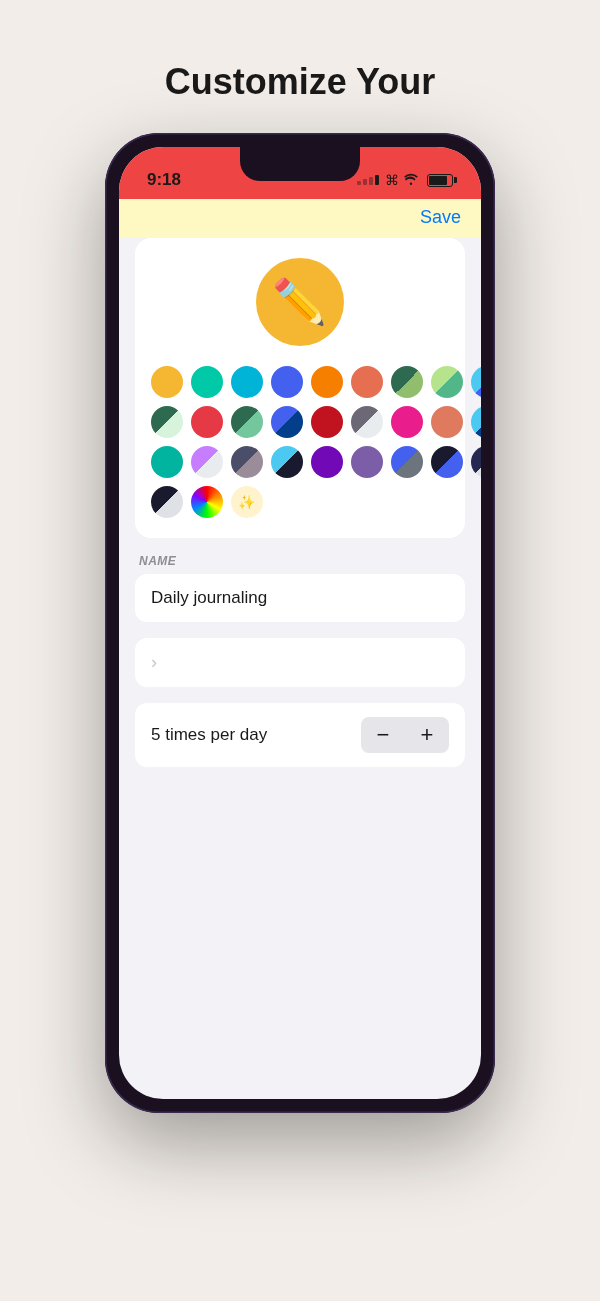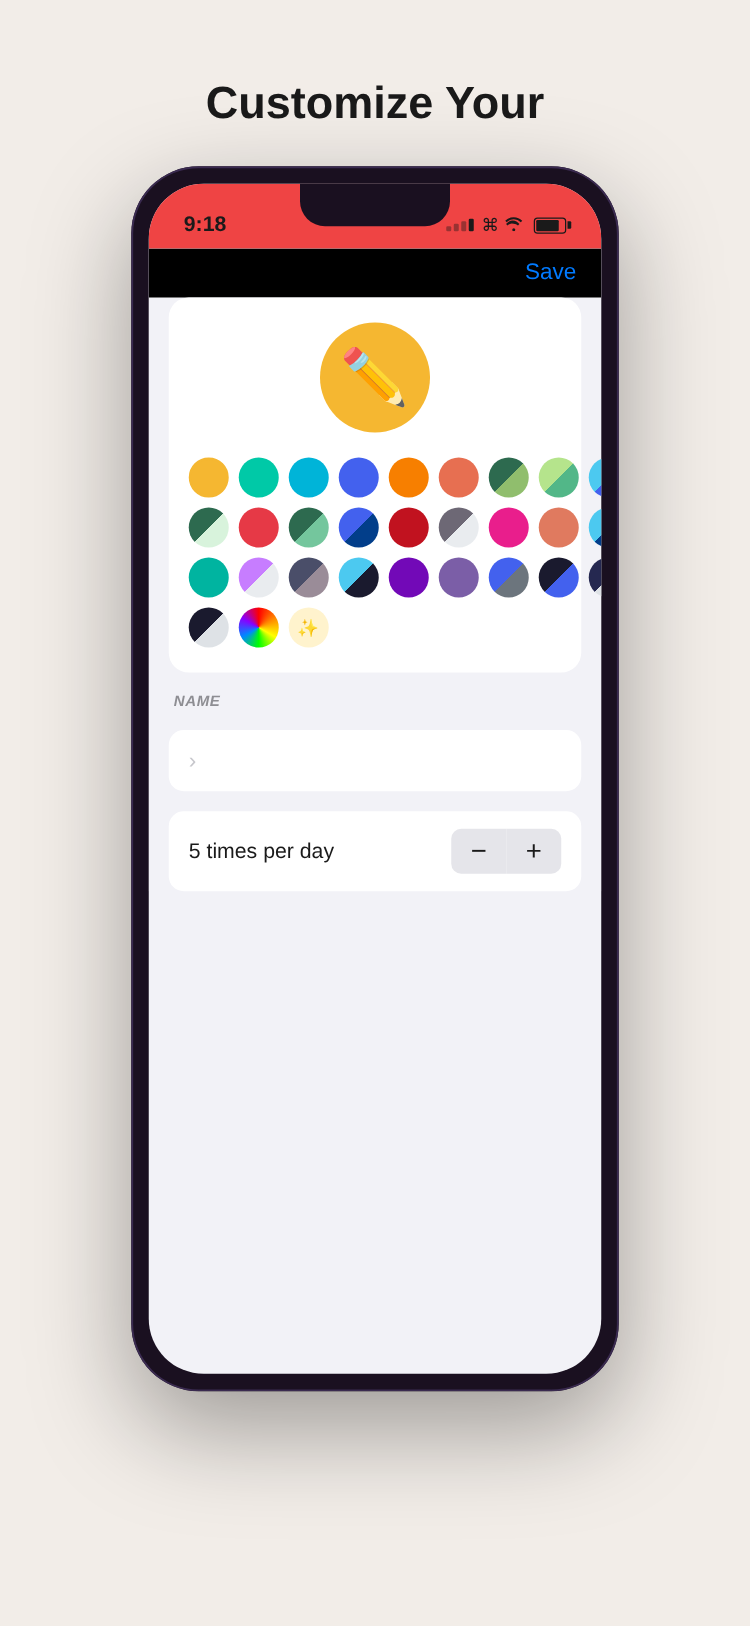"Save" .nav-bar { background: #000000 -> #fef9c3 }
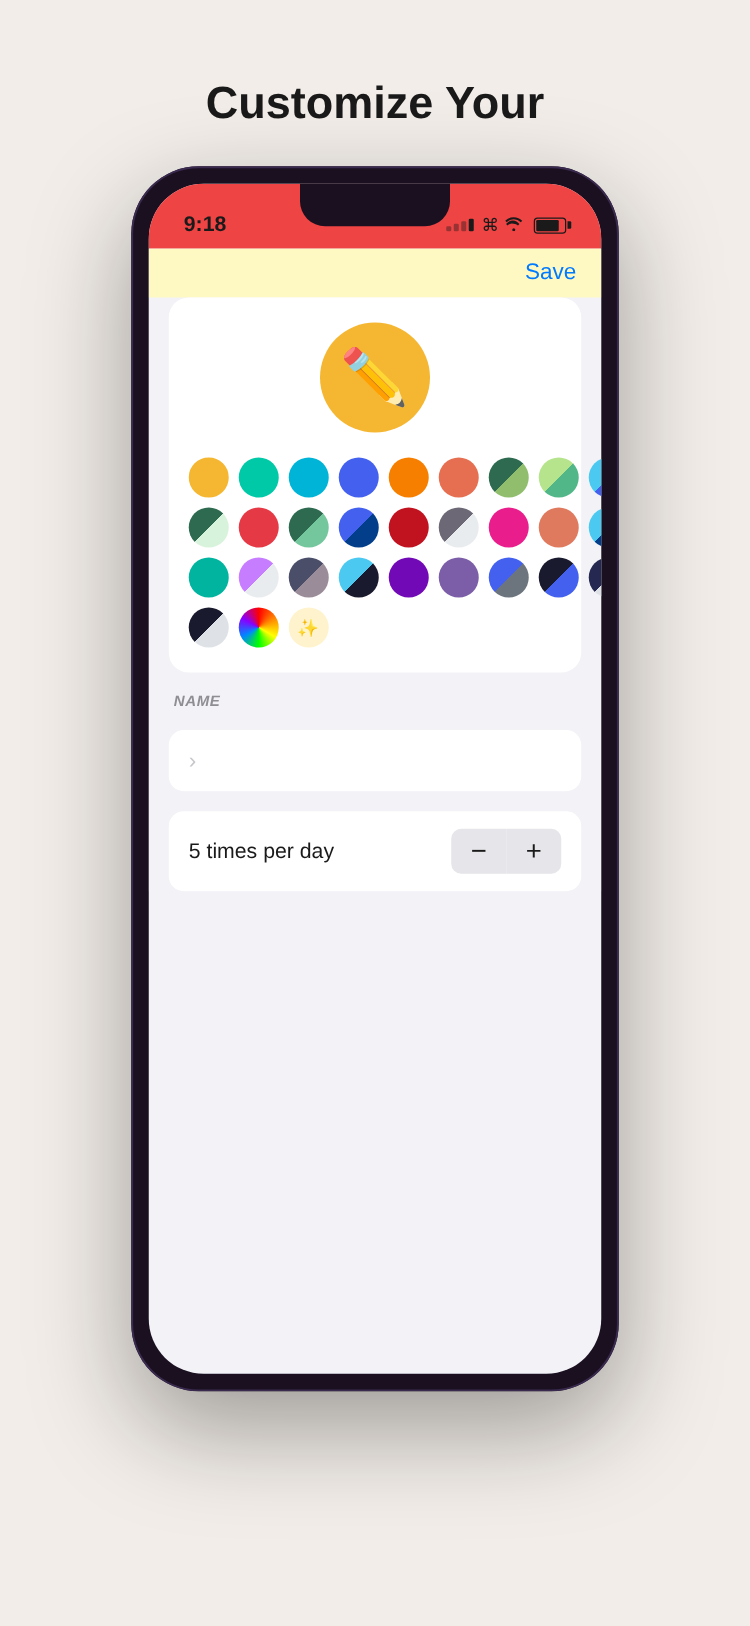"Daily journaling" div.form-card { html: none -> <div> <span>Daily journaling</span> </div> }
